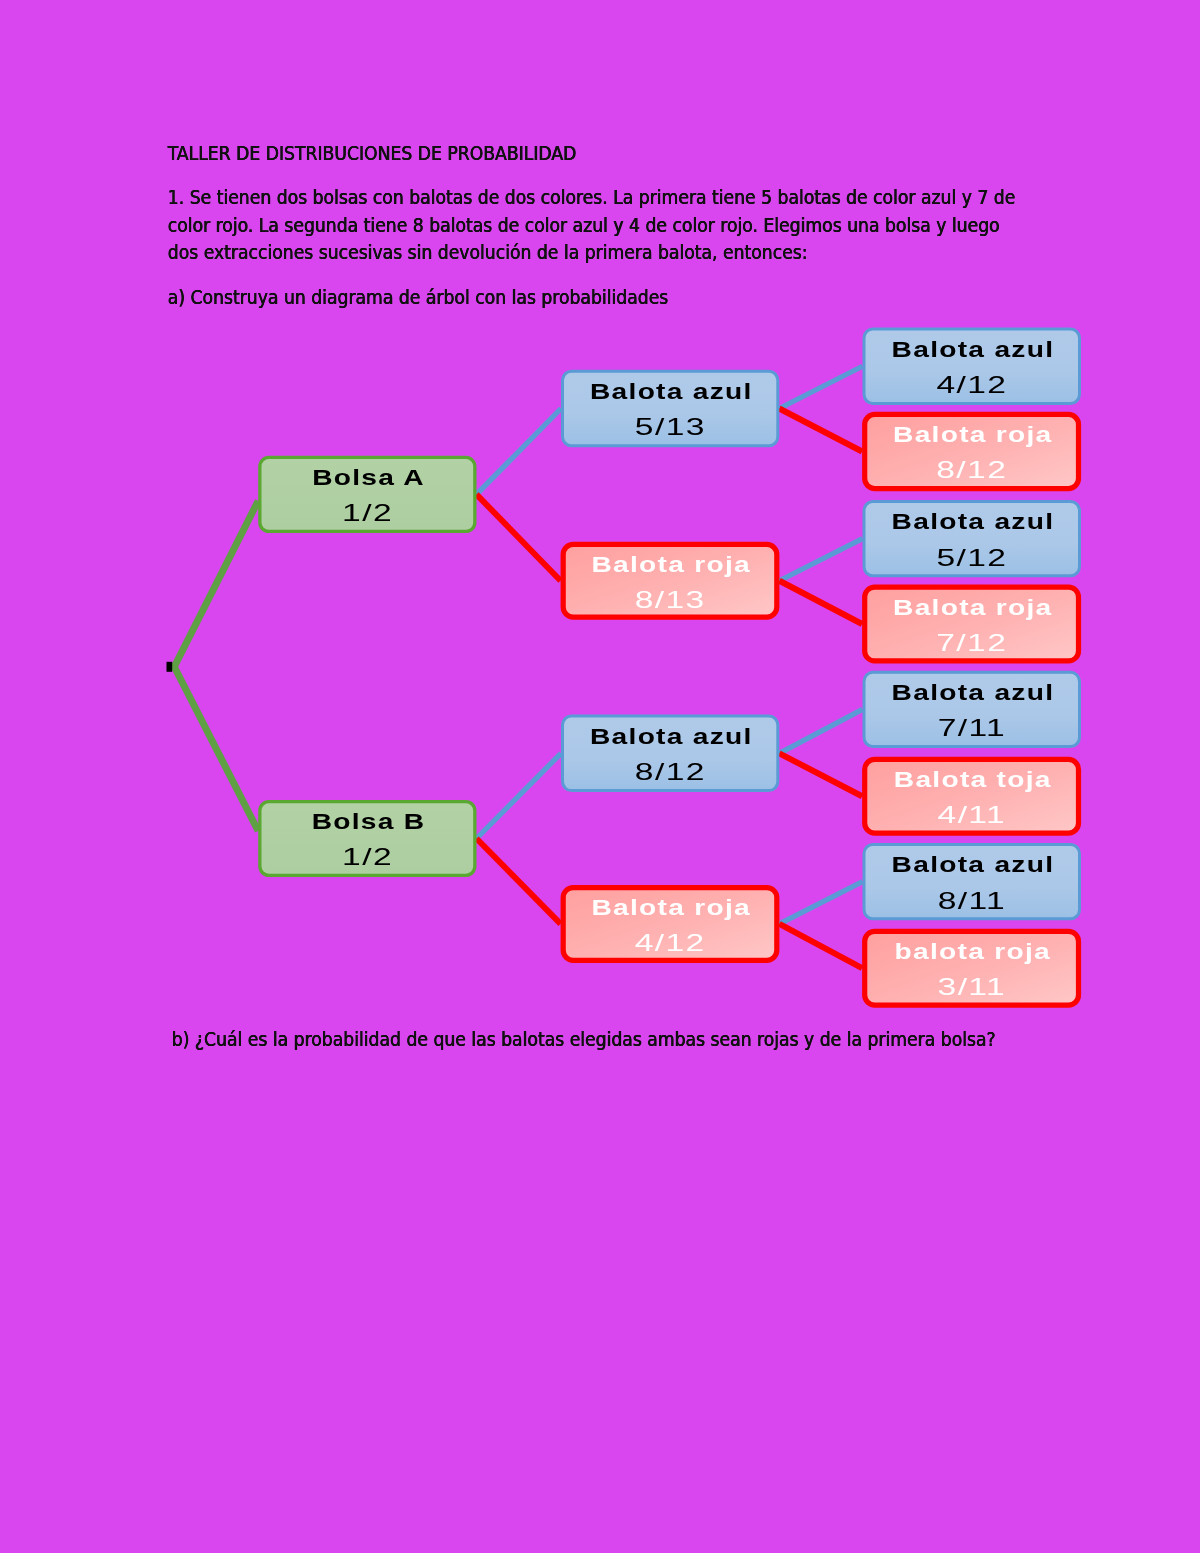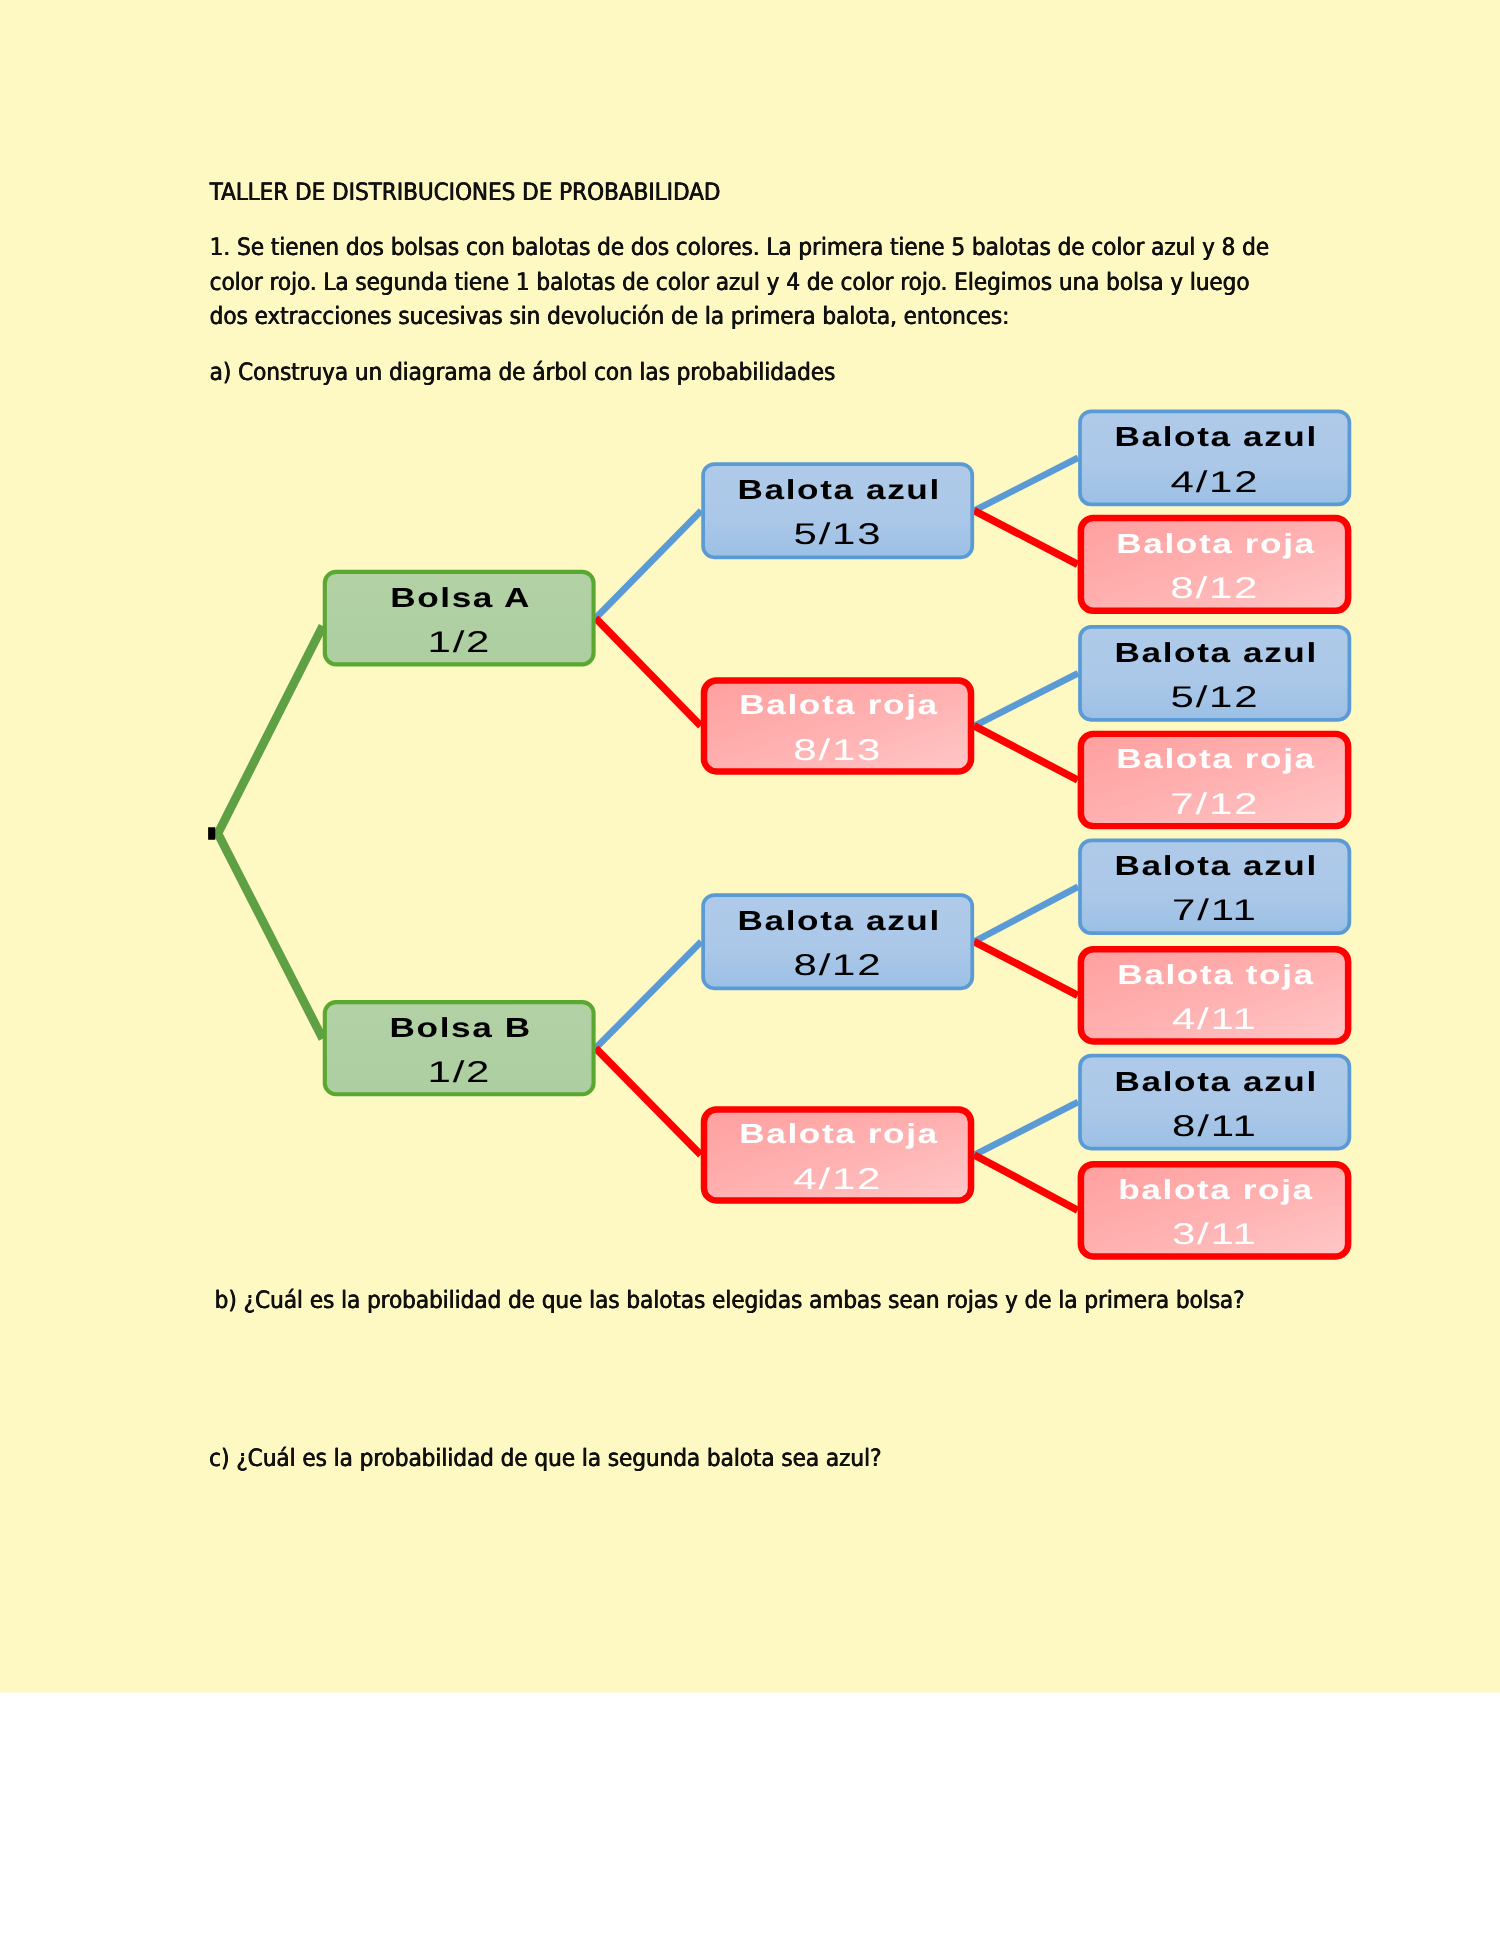"TALLER DE DISTRIBUCIONES DE PROBABILIDAD" .page { background: #fef9c3 -> #d946ef; height: 1354px -> 1553px }
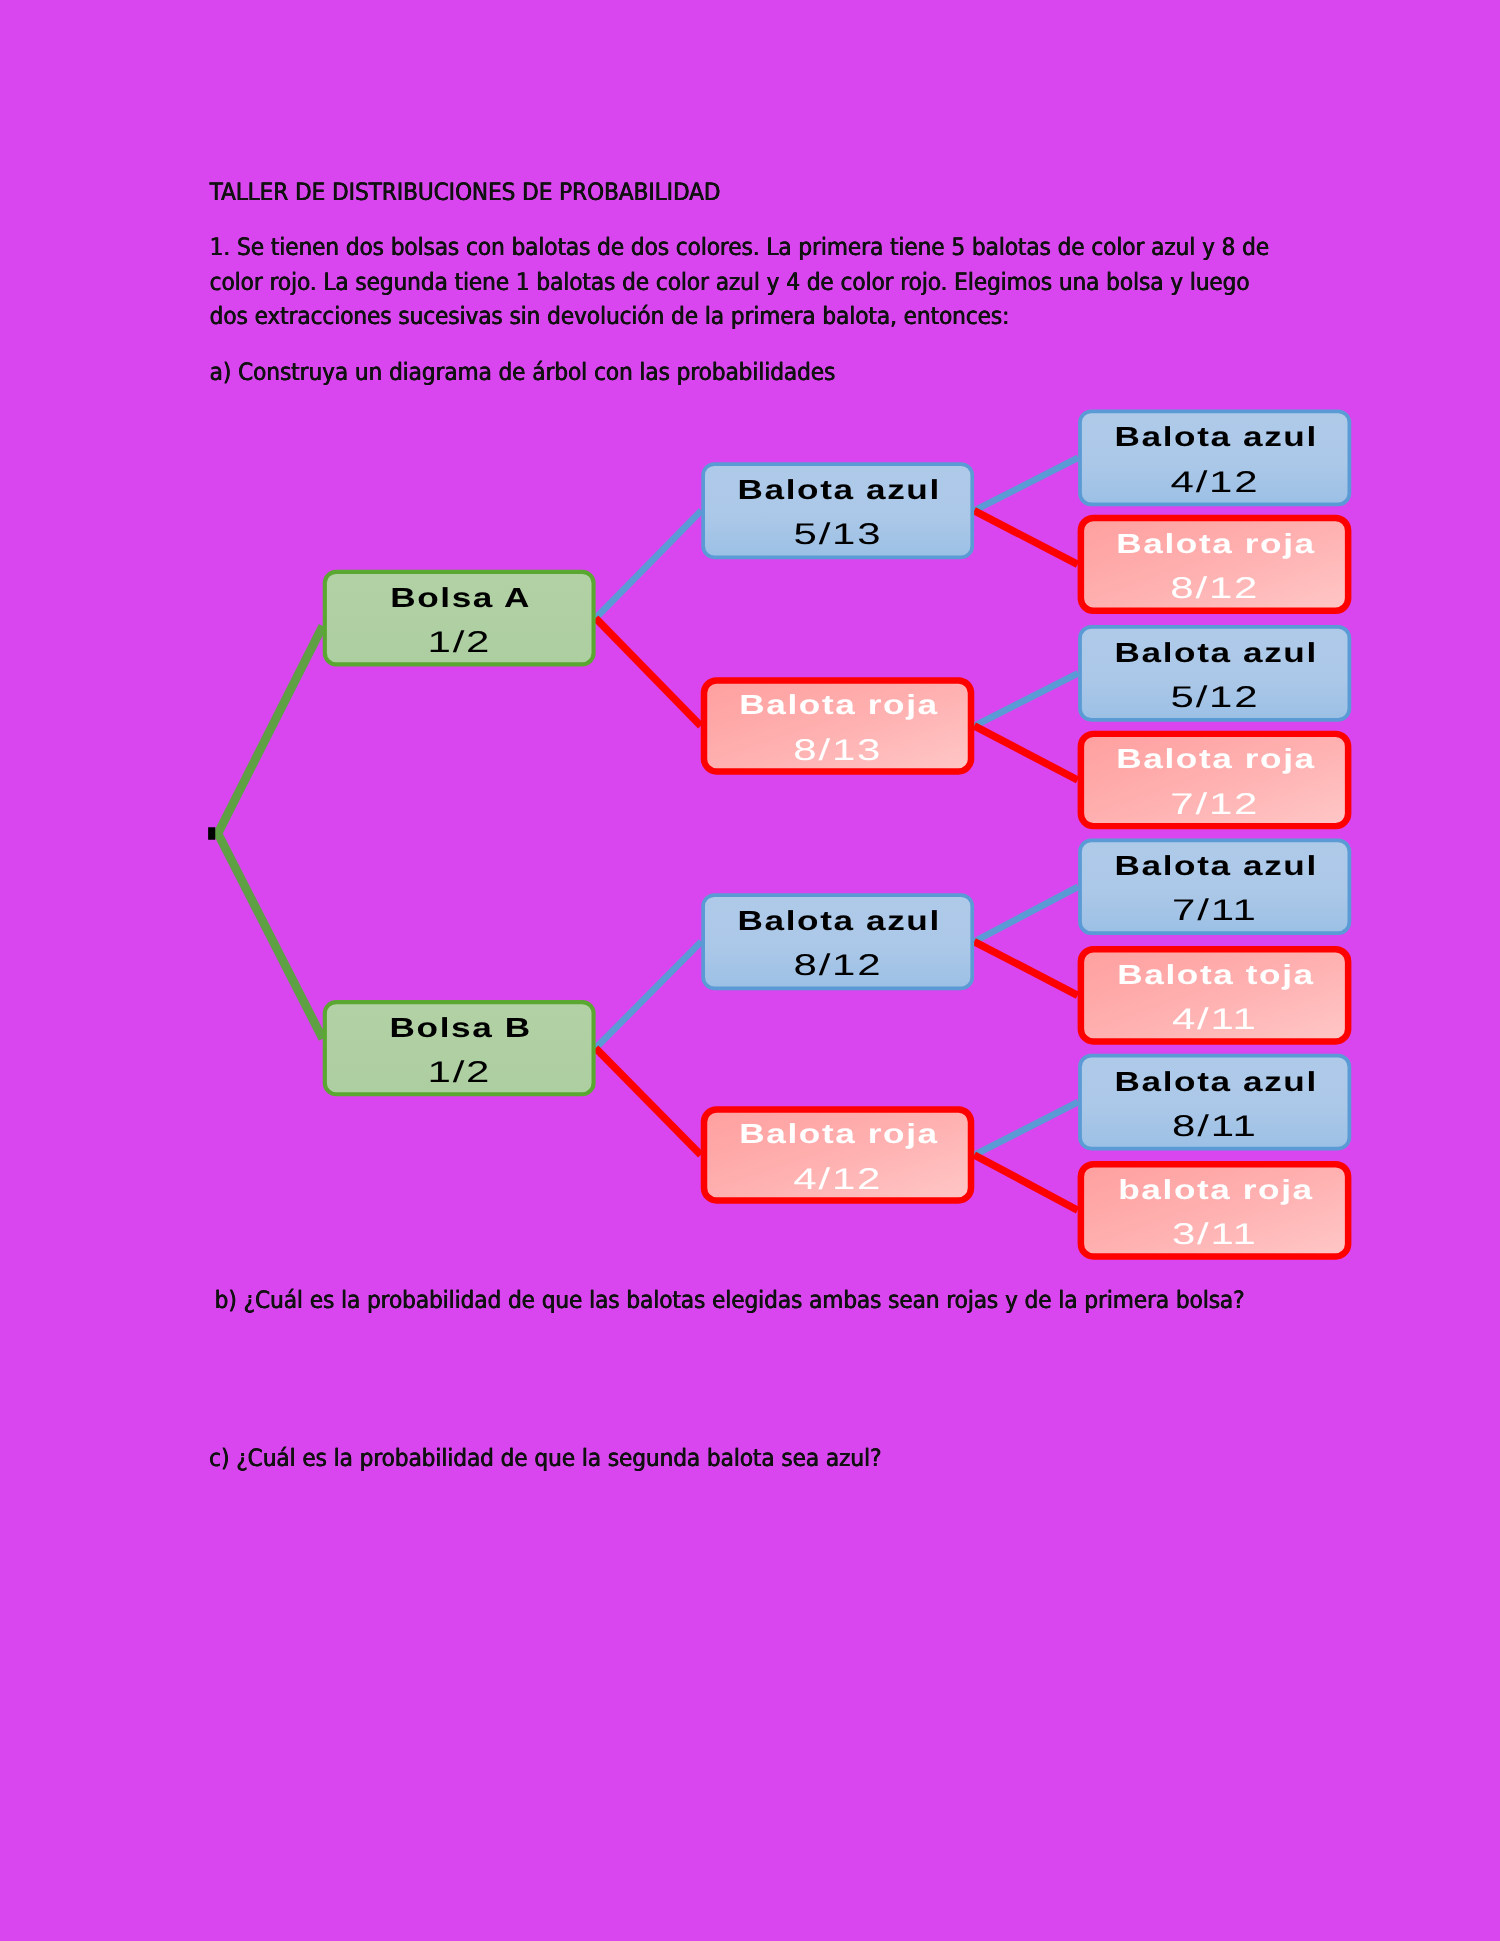"1. Se tienen dos bolsas" div.txt { text: 8 de color rojo. La segunda tiene 1 -> 7 de color rojo. La segunda tiene 8 }
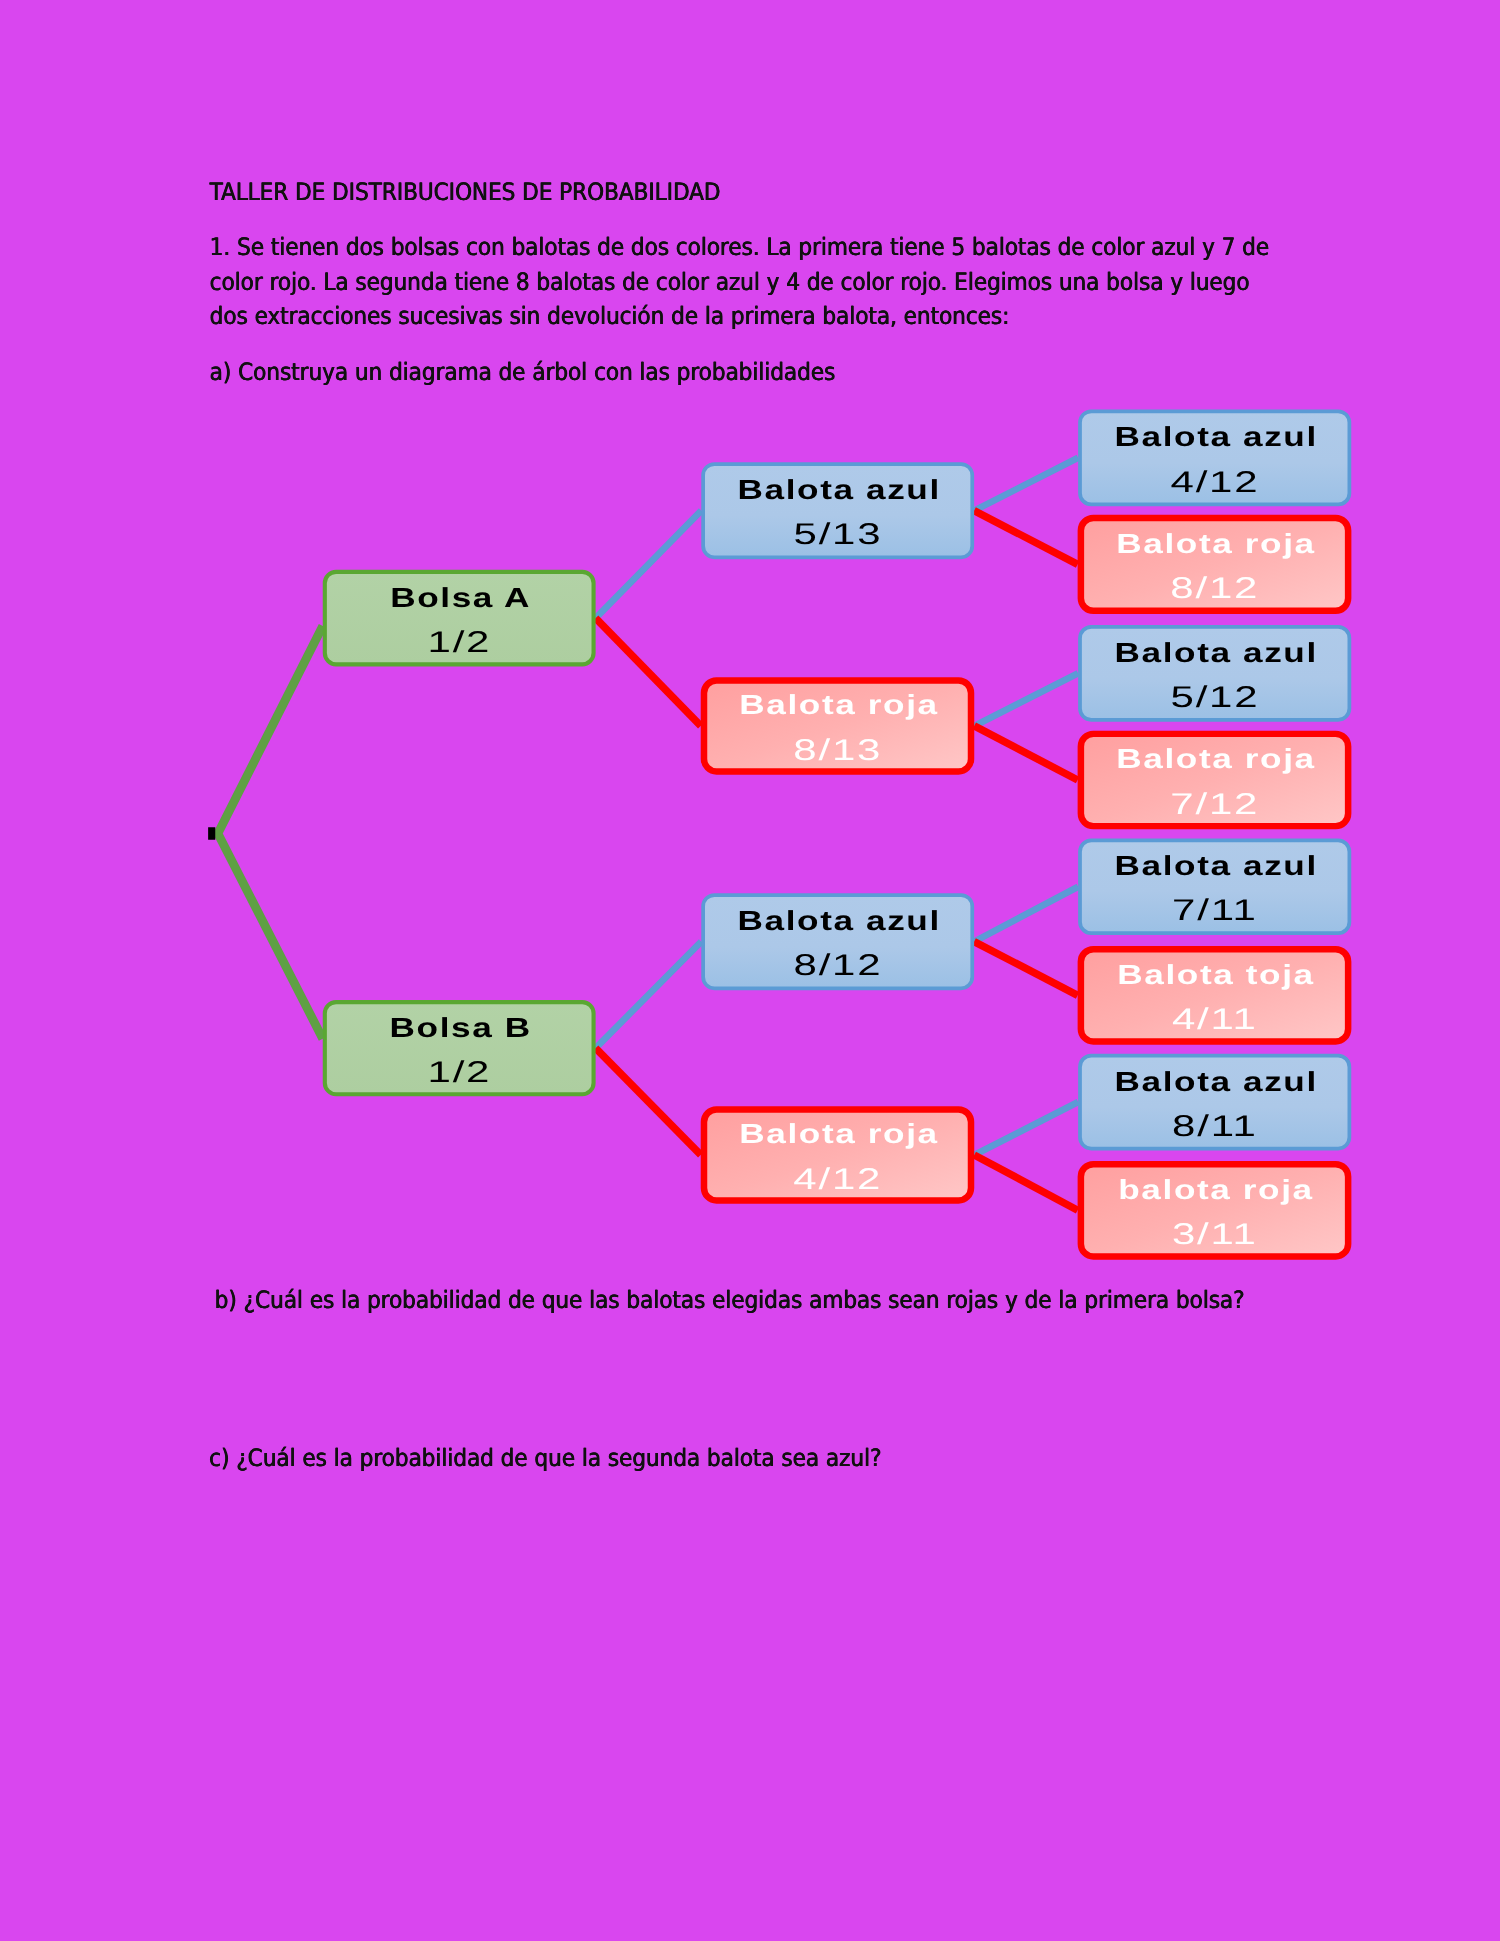"c) ¿Cuál es la probabilidad" div.txt { html: <div>c) ¿Cuál es la probabilidad de que la segunda balota sea azul?</div> -> none }
